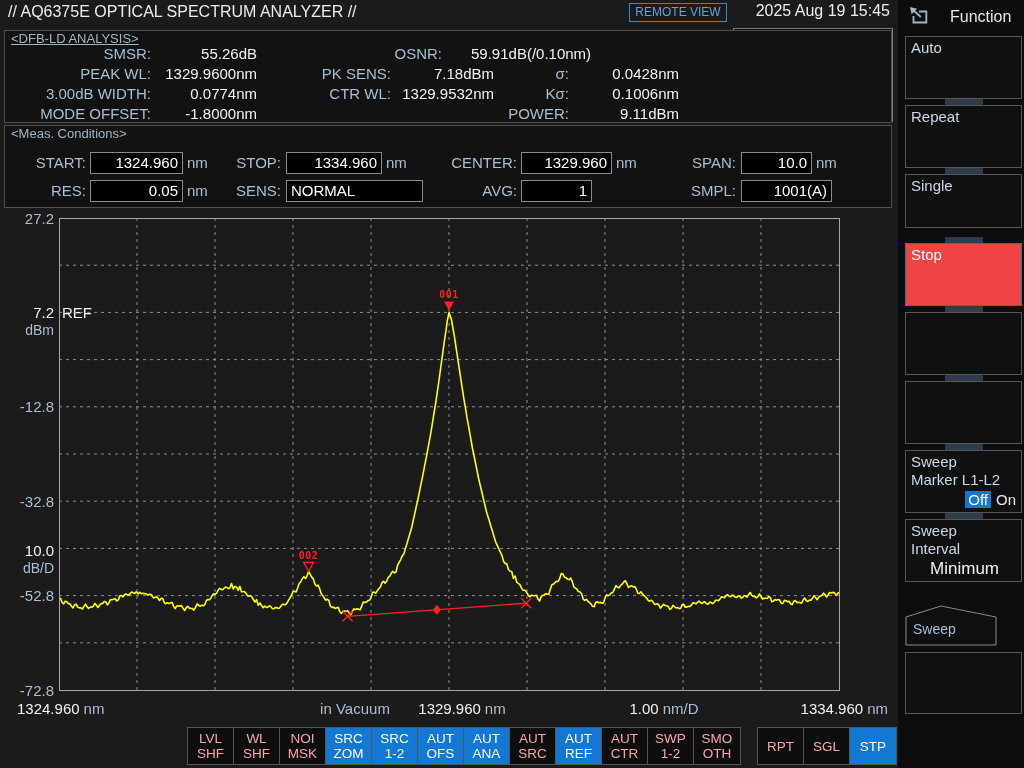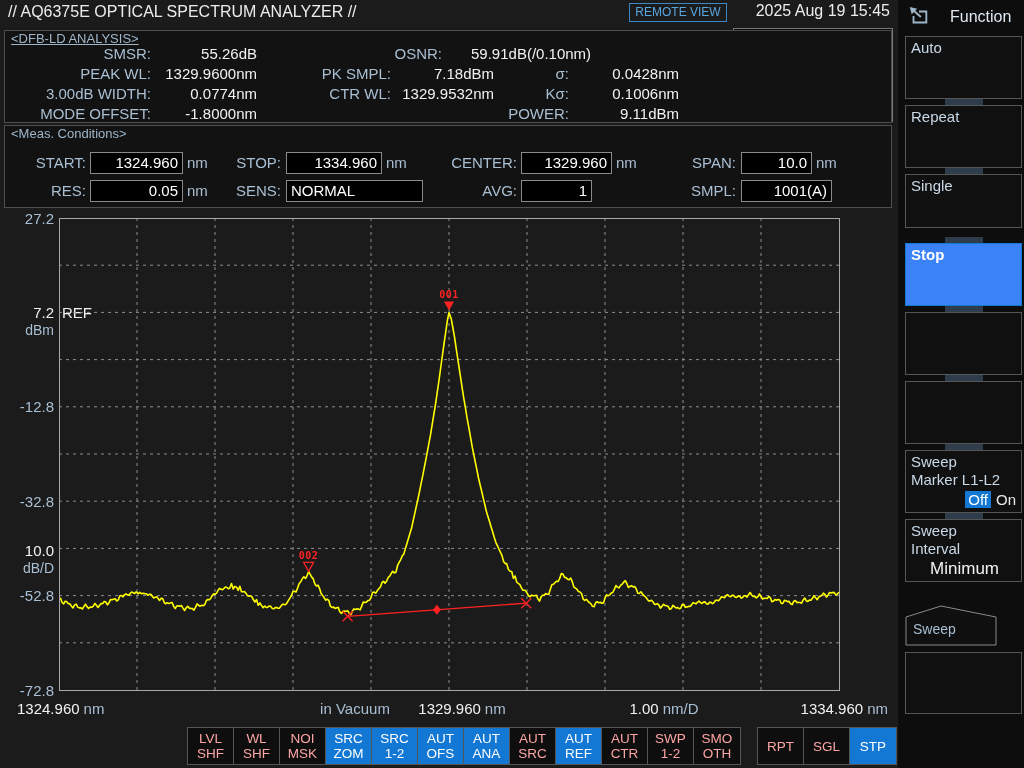"PK SMPL:" div.acell { text: SMPL -> SENS }
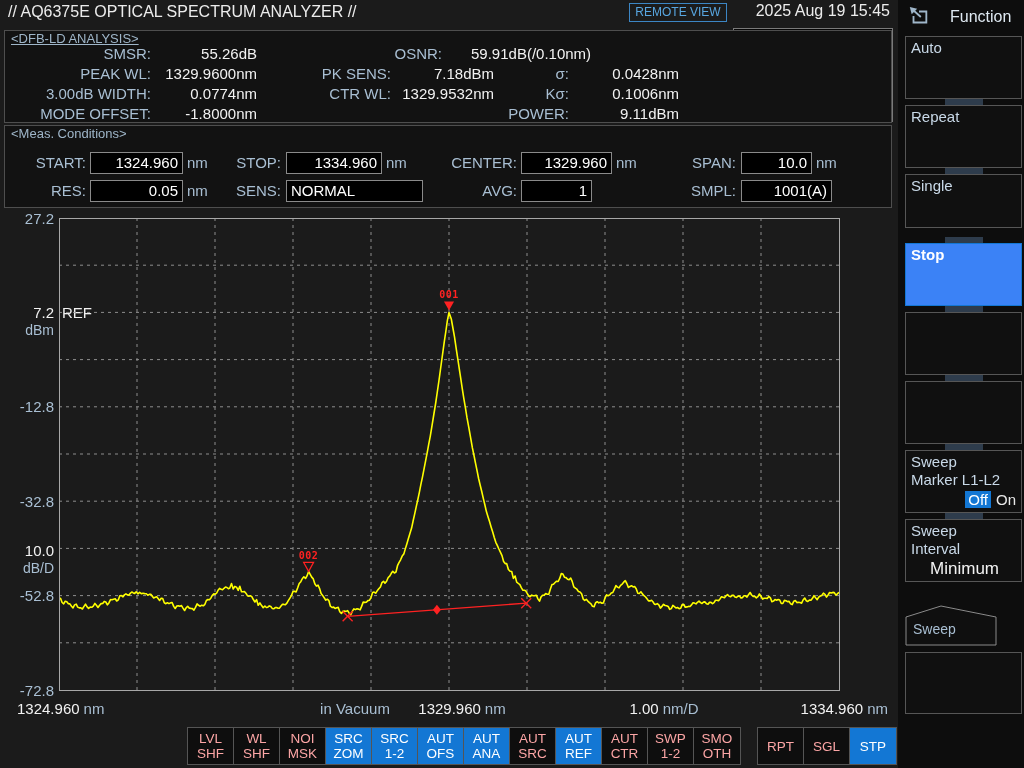"Stop" .side-btn.selected { background: #3b82f6 -> #ef4444; font-weight: bold -> none }
